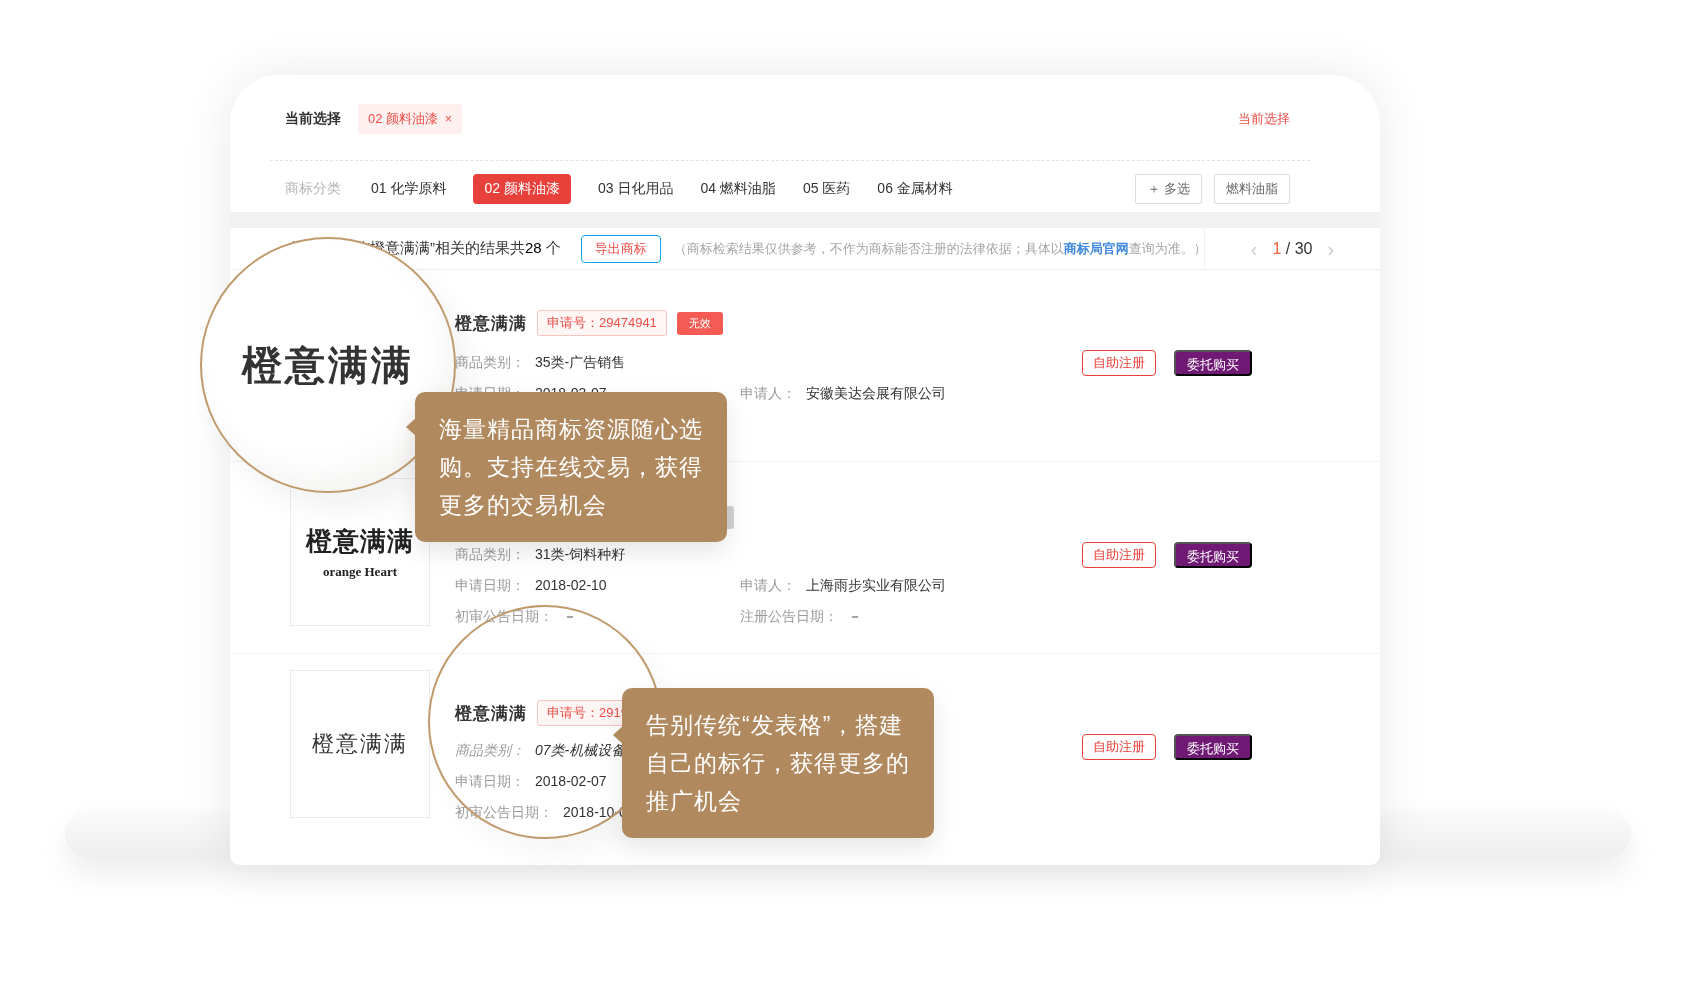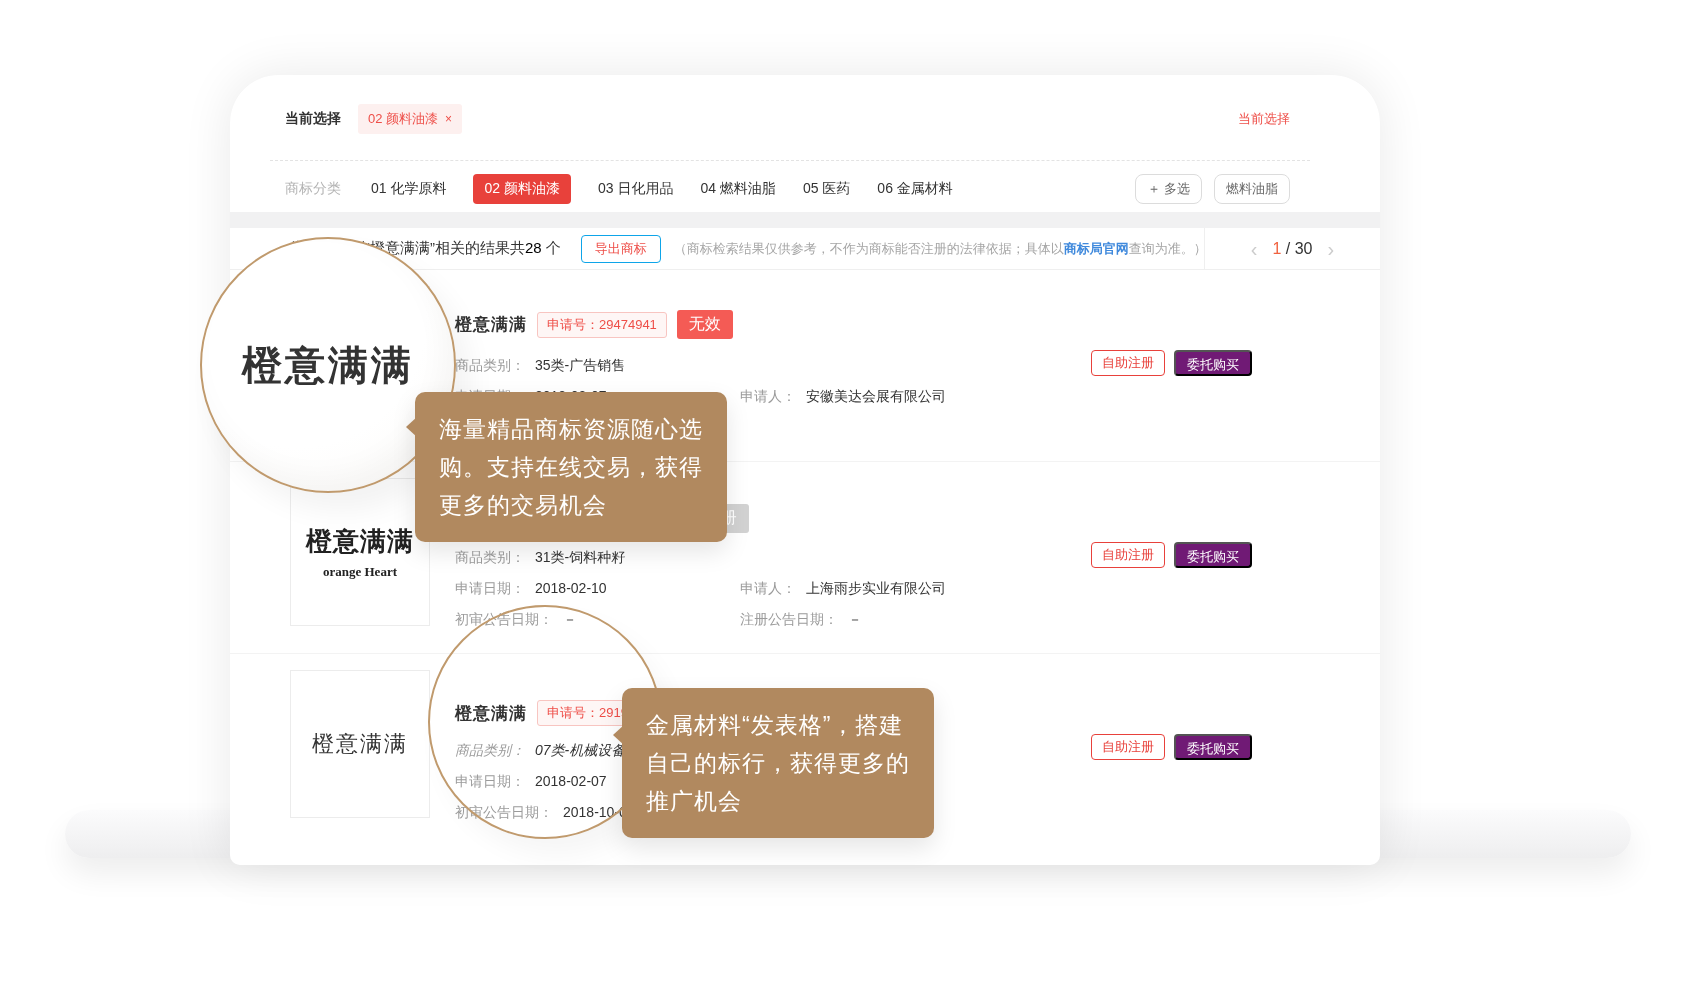"＋ 多选" .cat-btn { border-radius: 8px -> 2px }
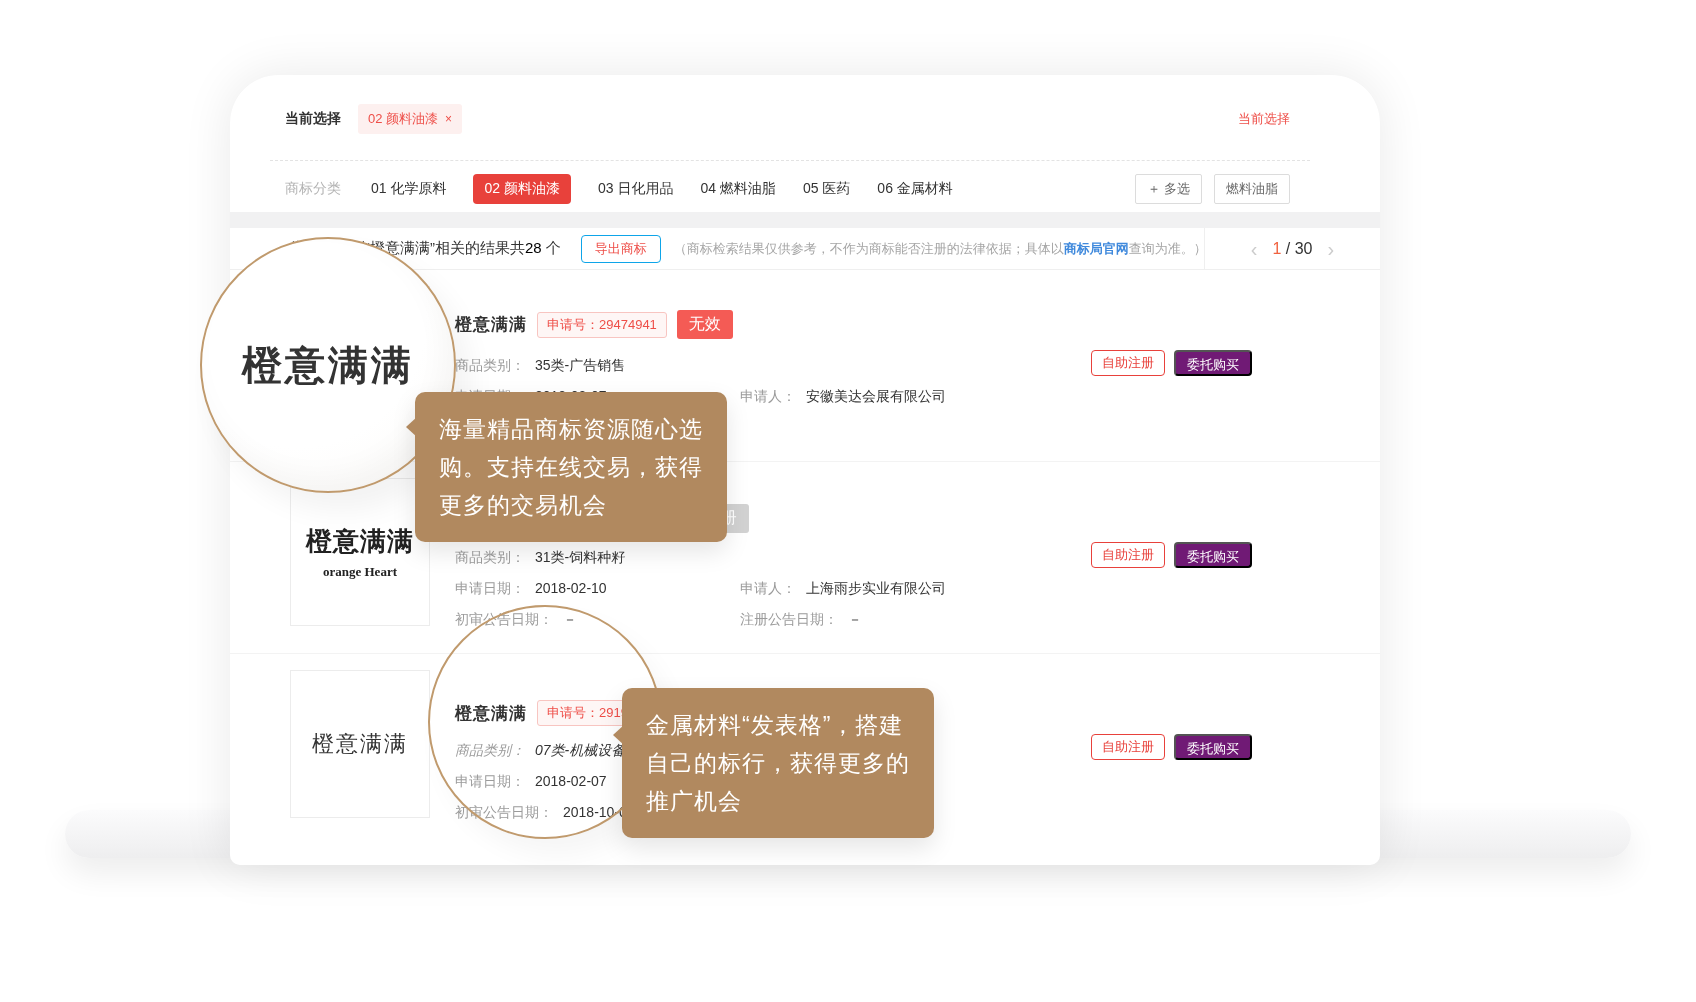"无效" .status-badge { font-size: 16px -> 11px }
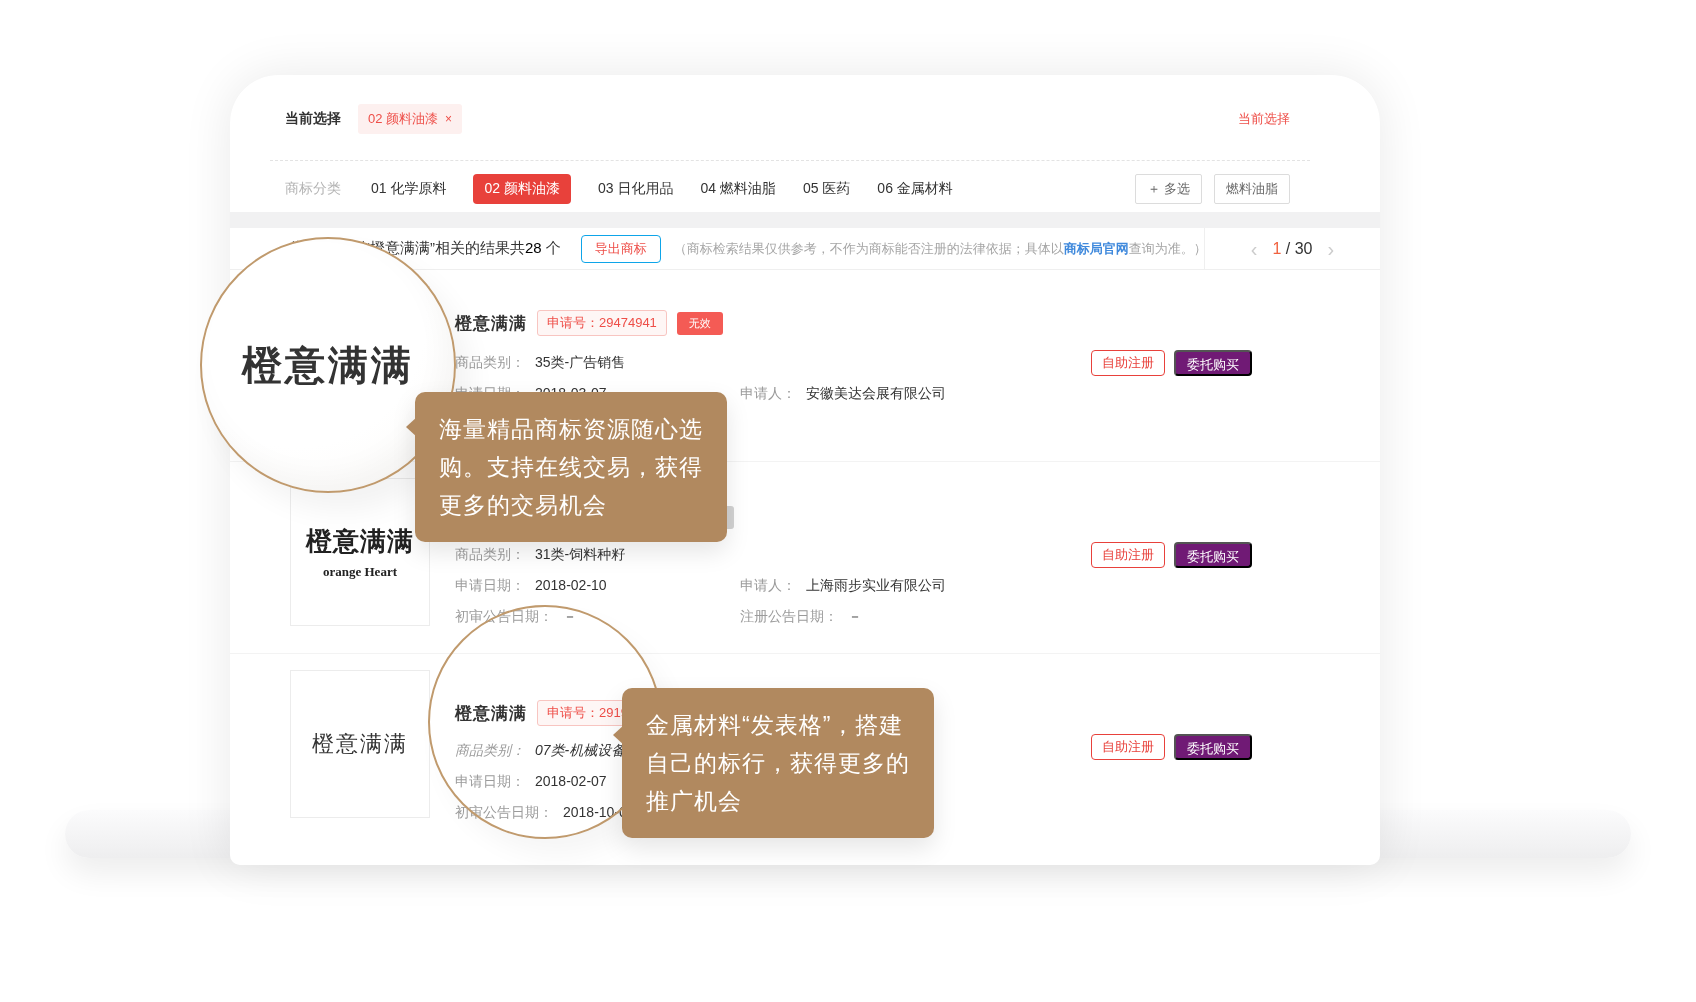"自助注册" .row-actions { gap: 9px -> 18px }
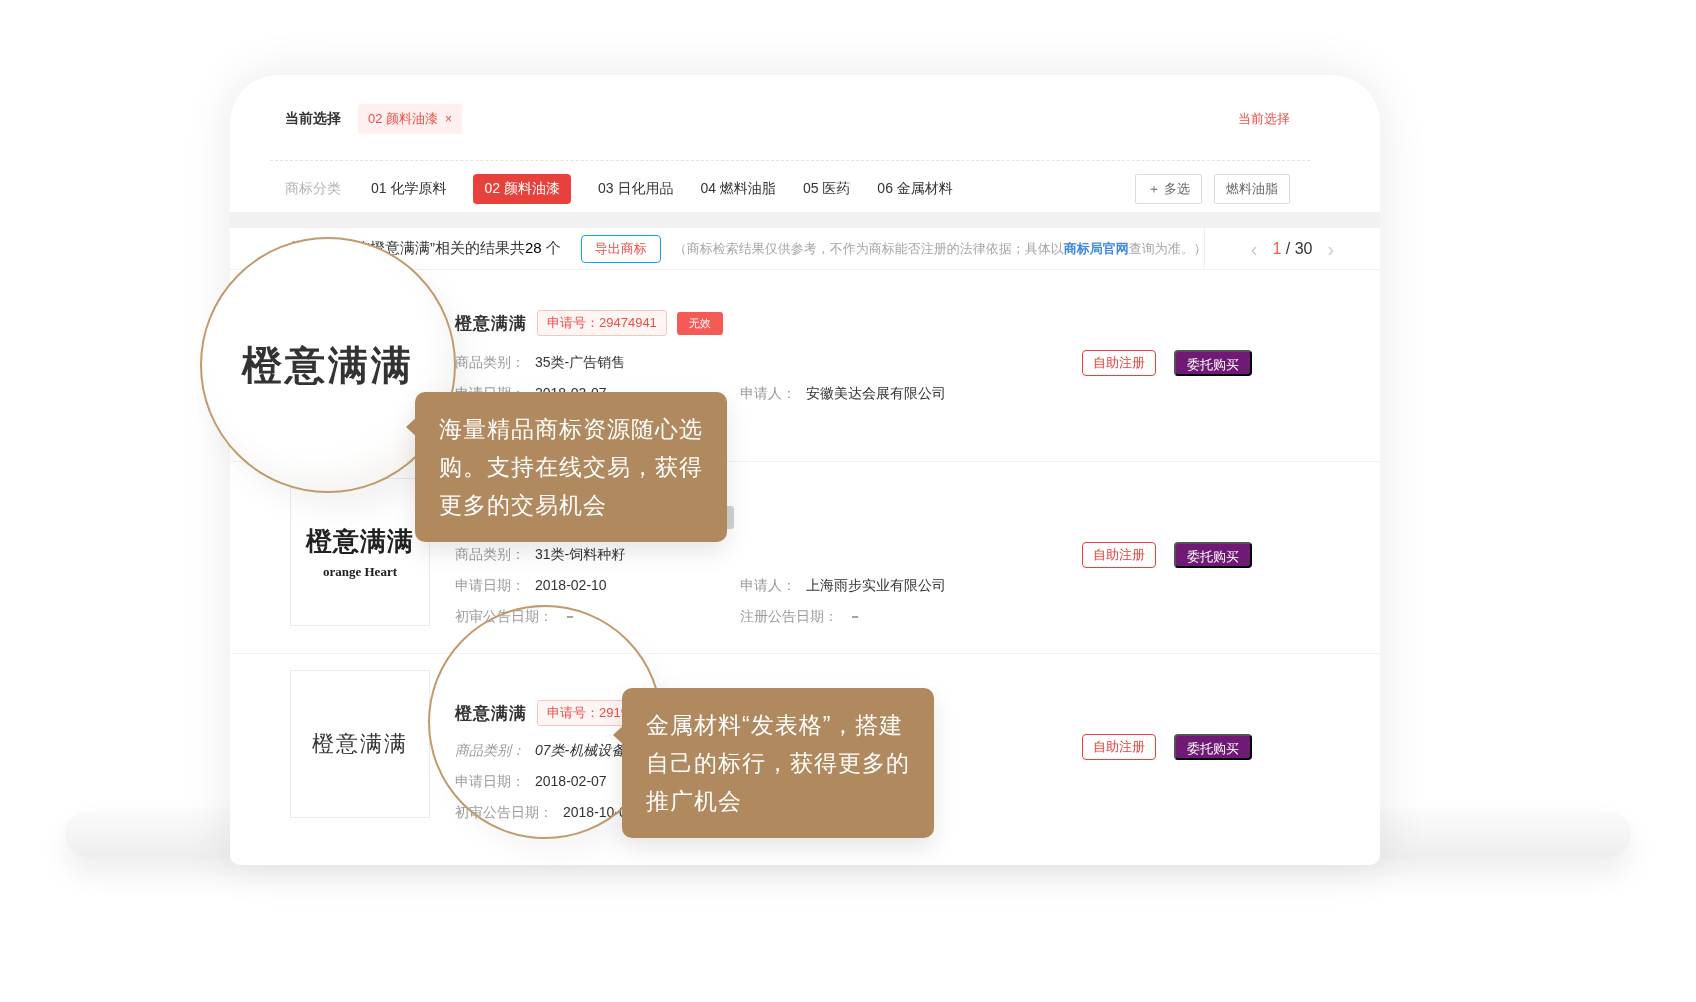"金属材料“发表格”，搭建" div.tline { text: 金属材料 -> 告别传统 }
